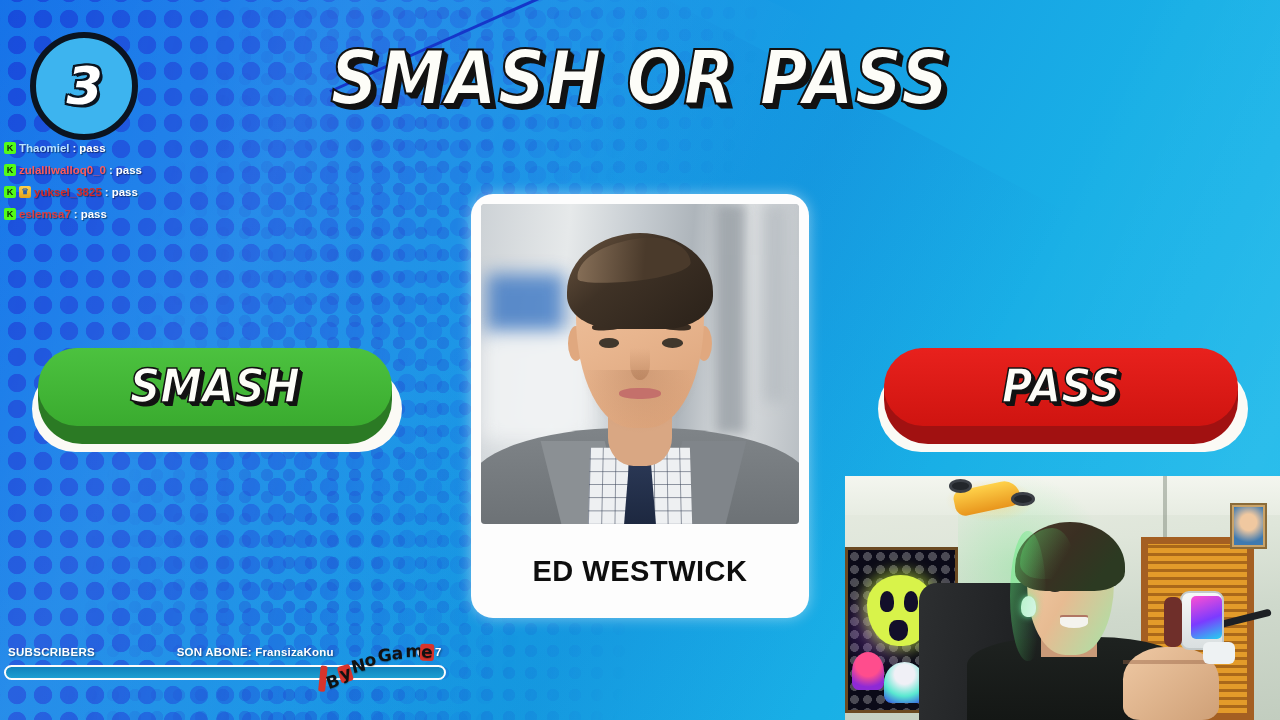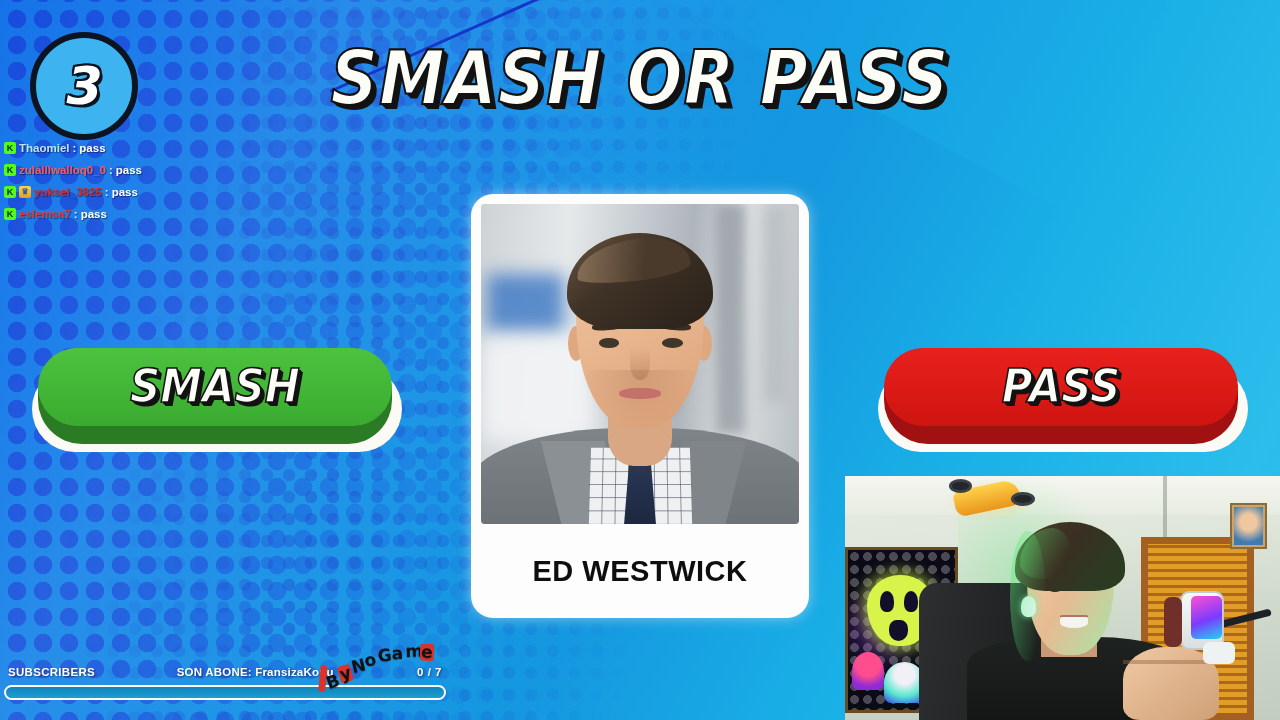"SUBSCRIBERS" .sub-bar { bottom: 20px -> 40px }
